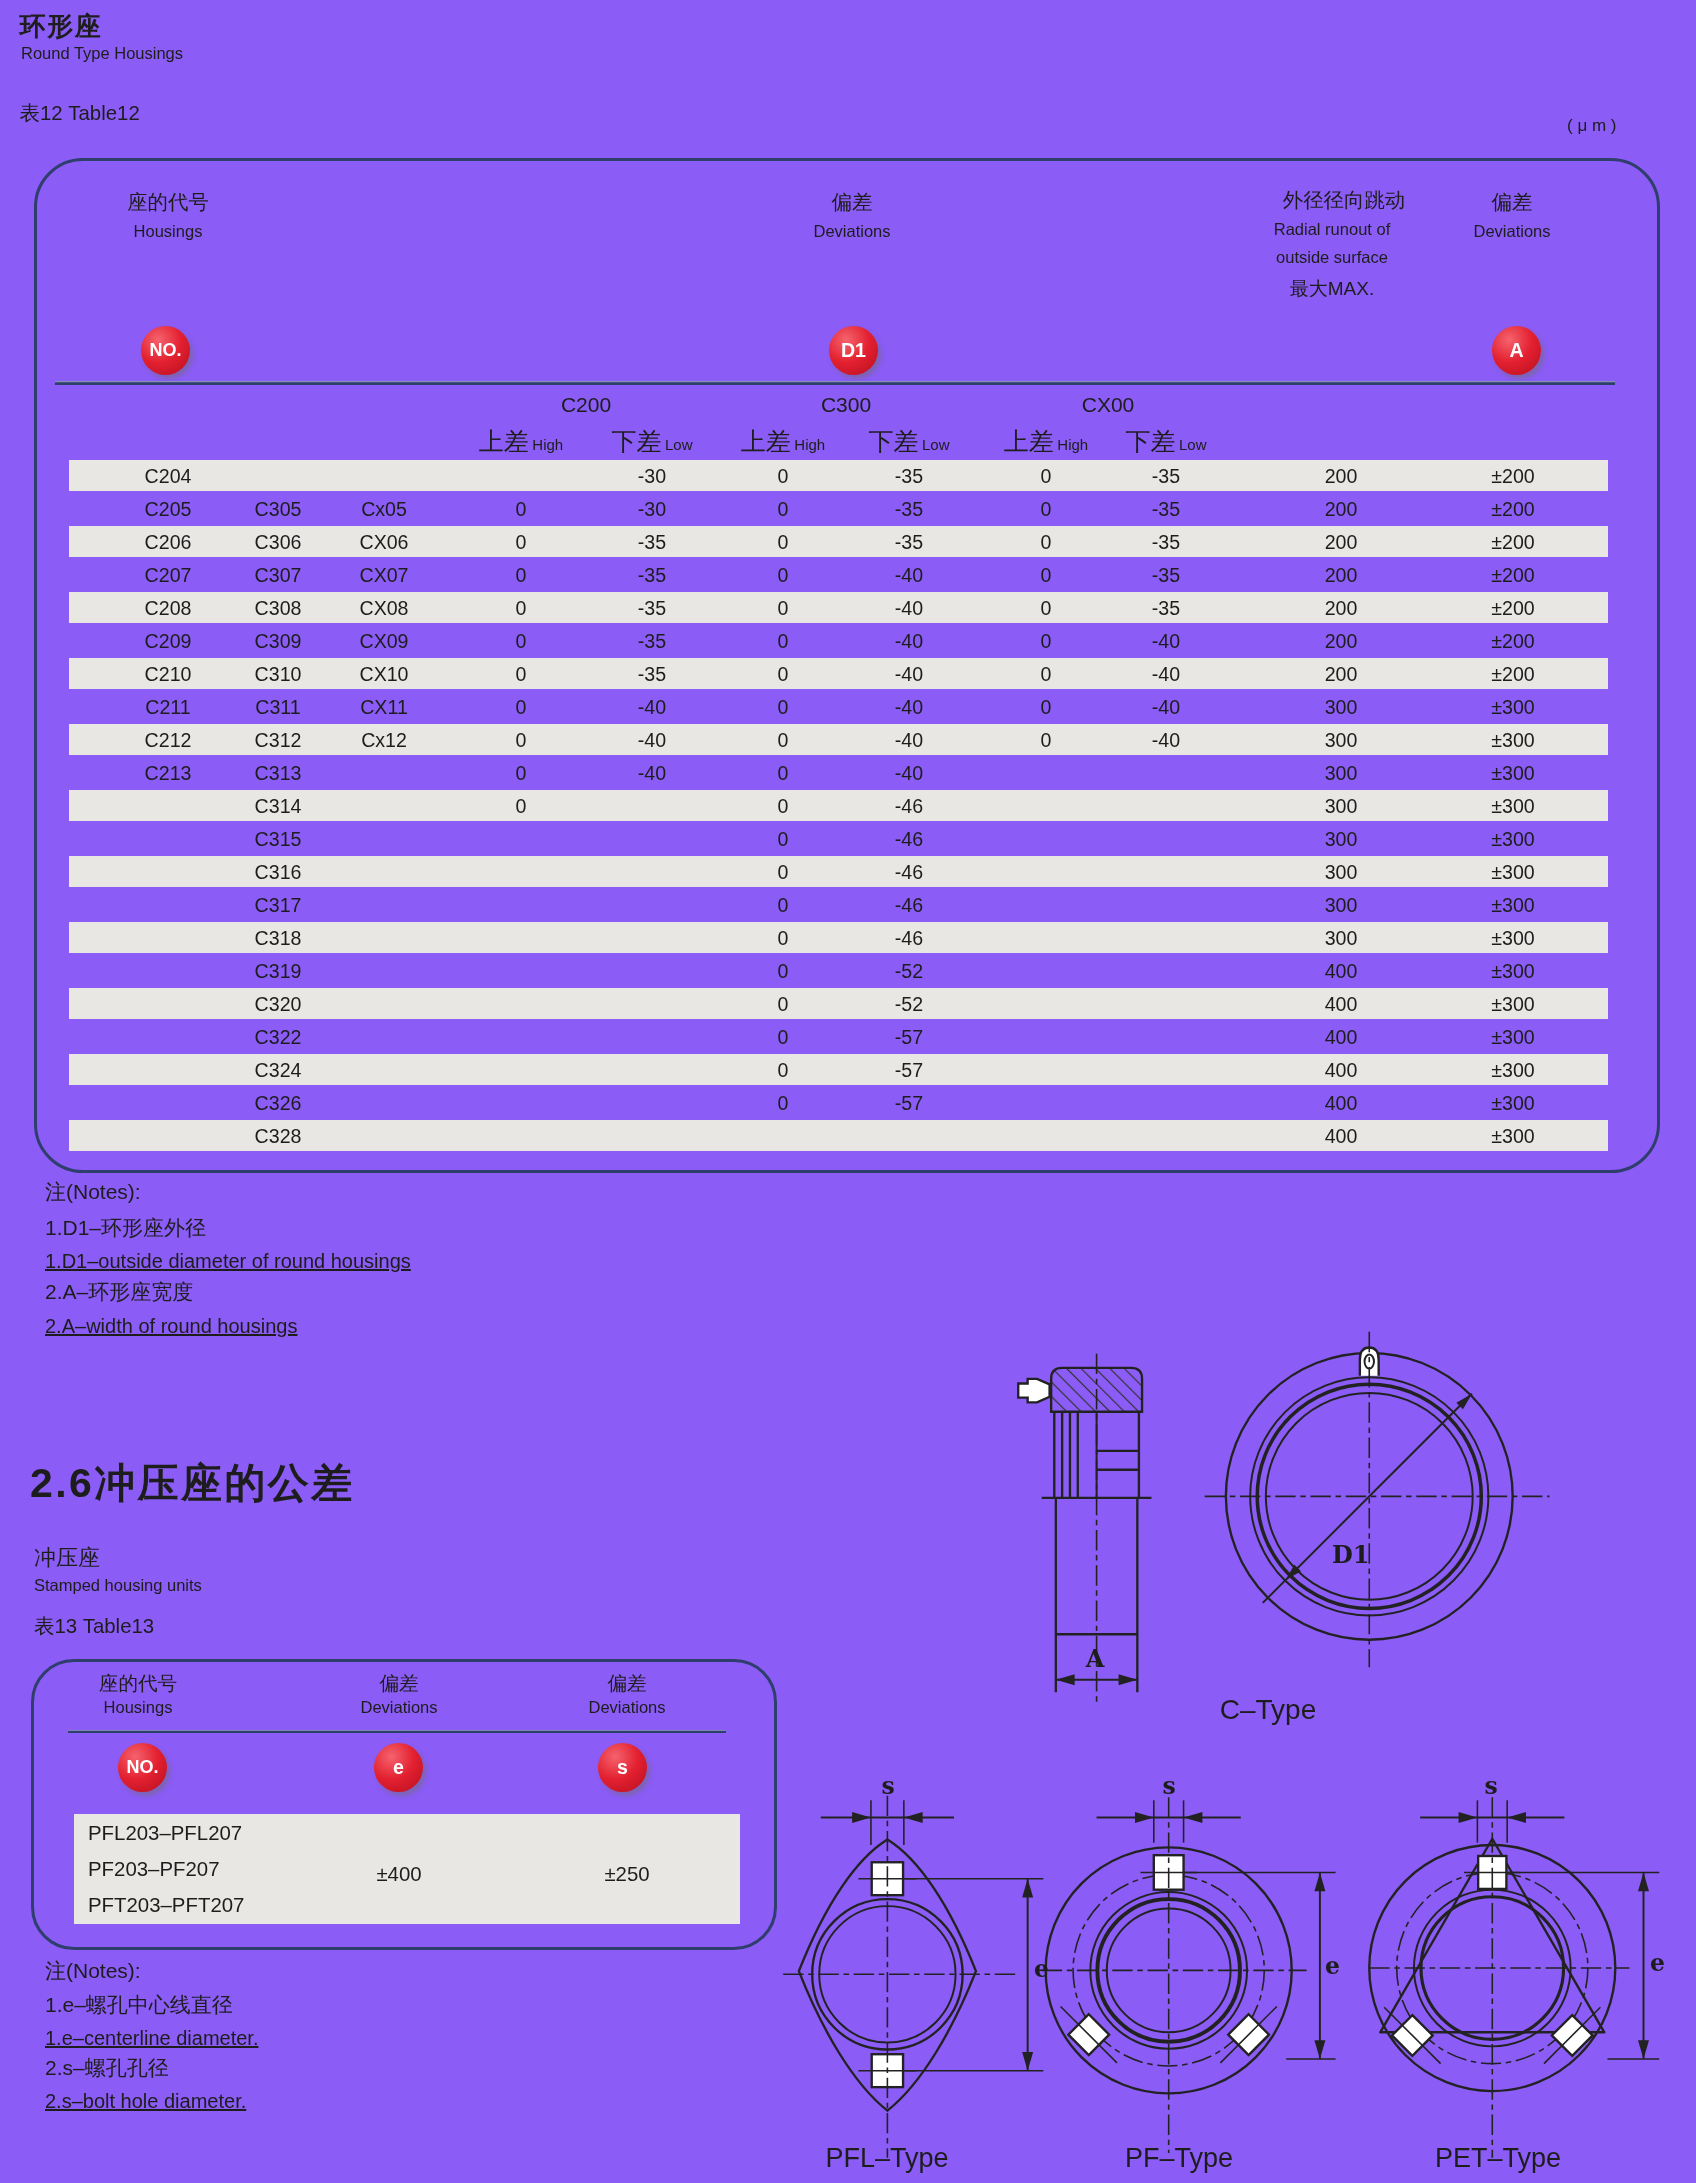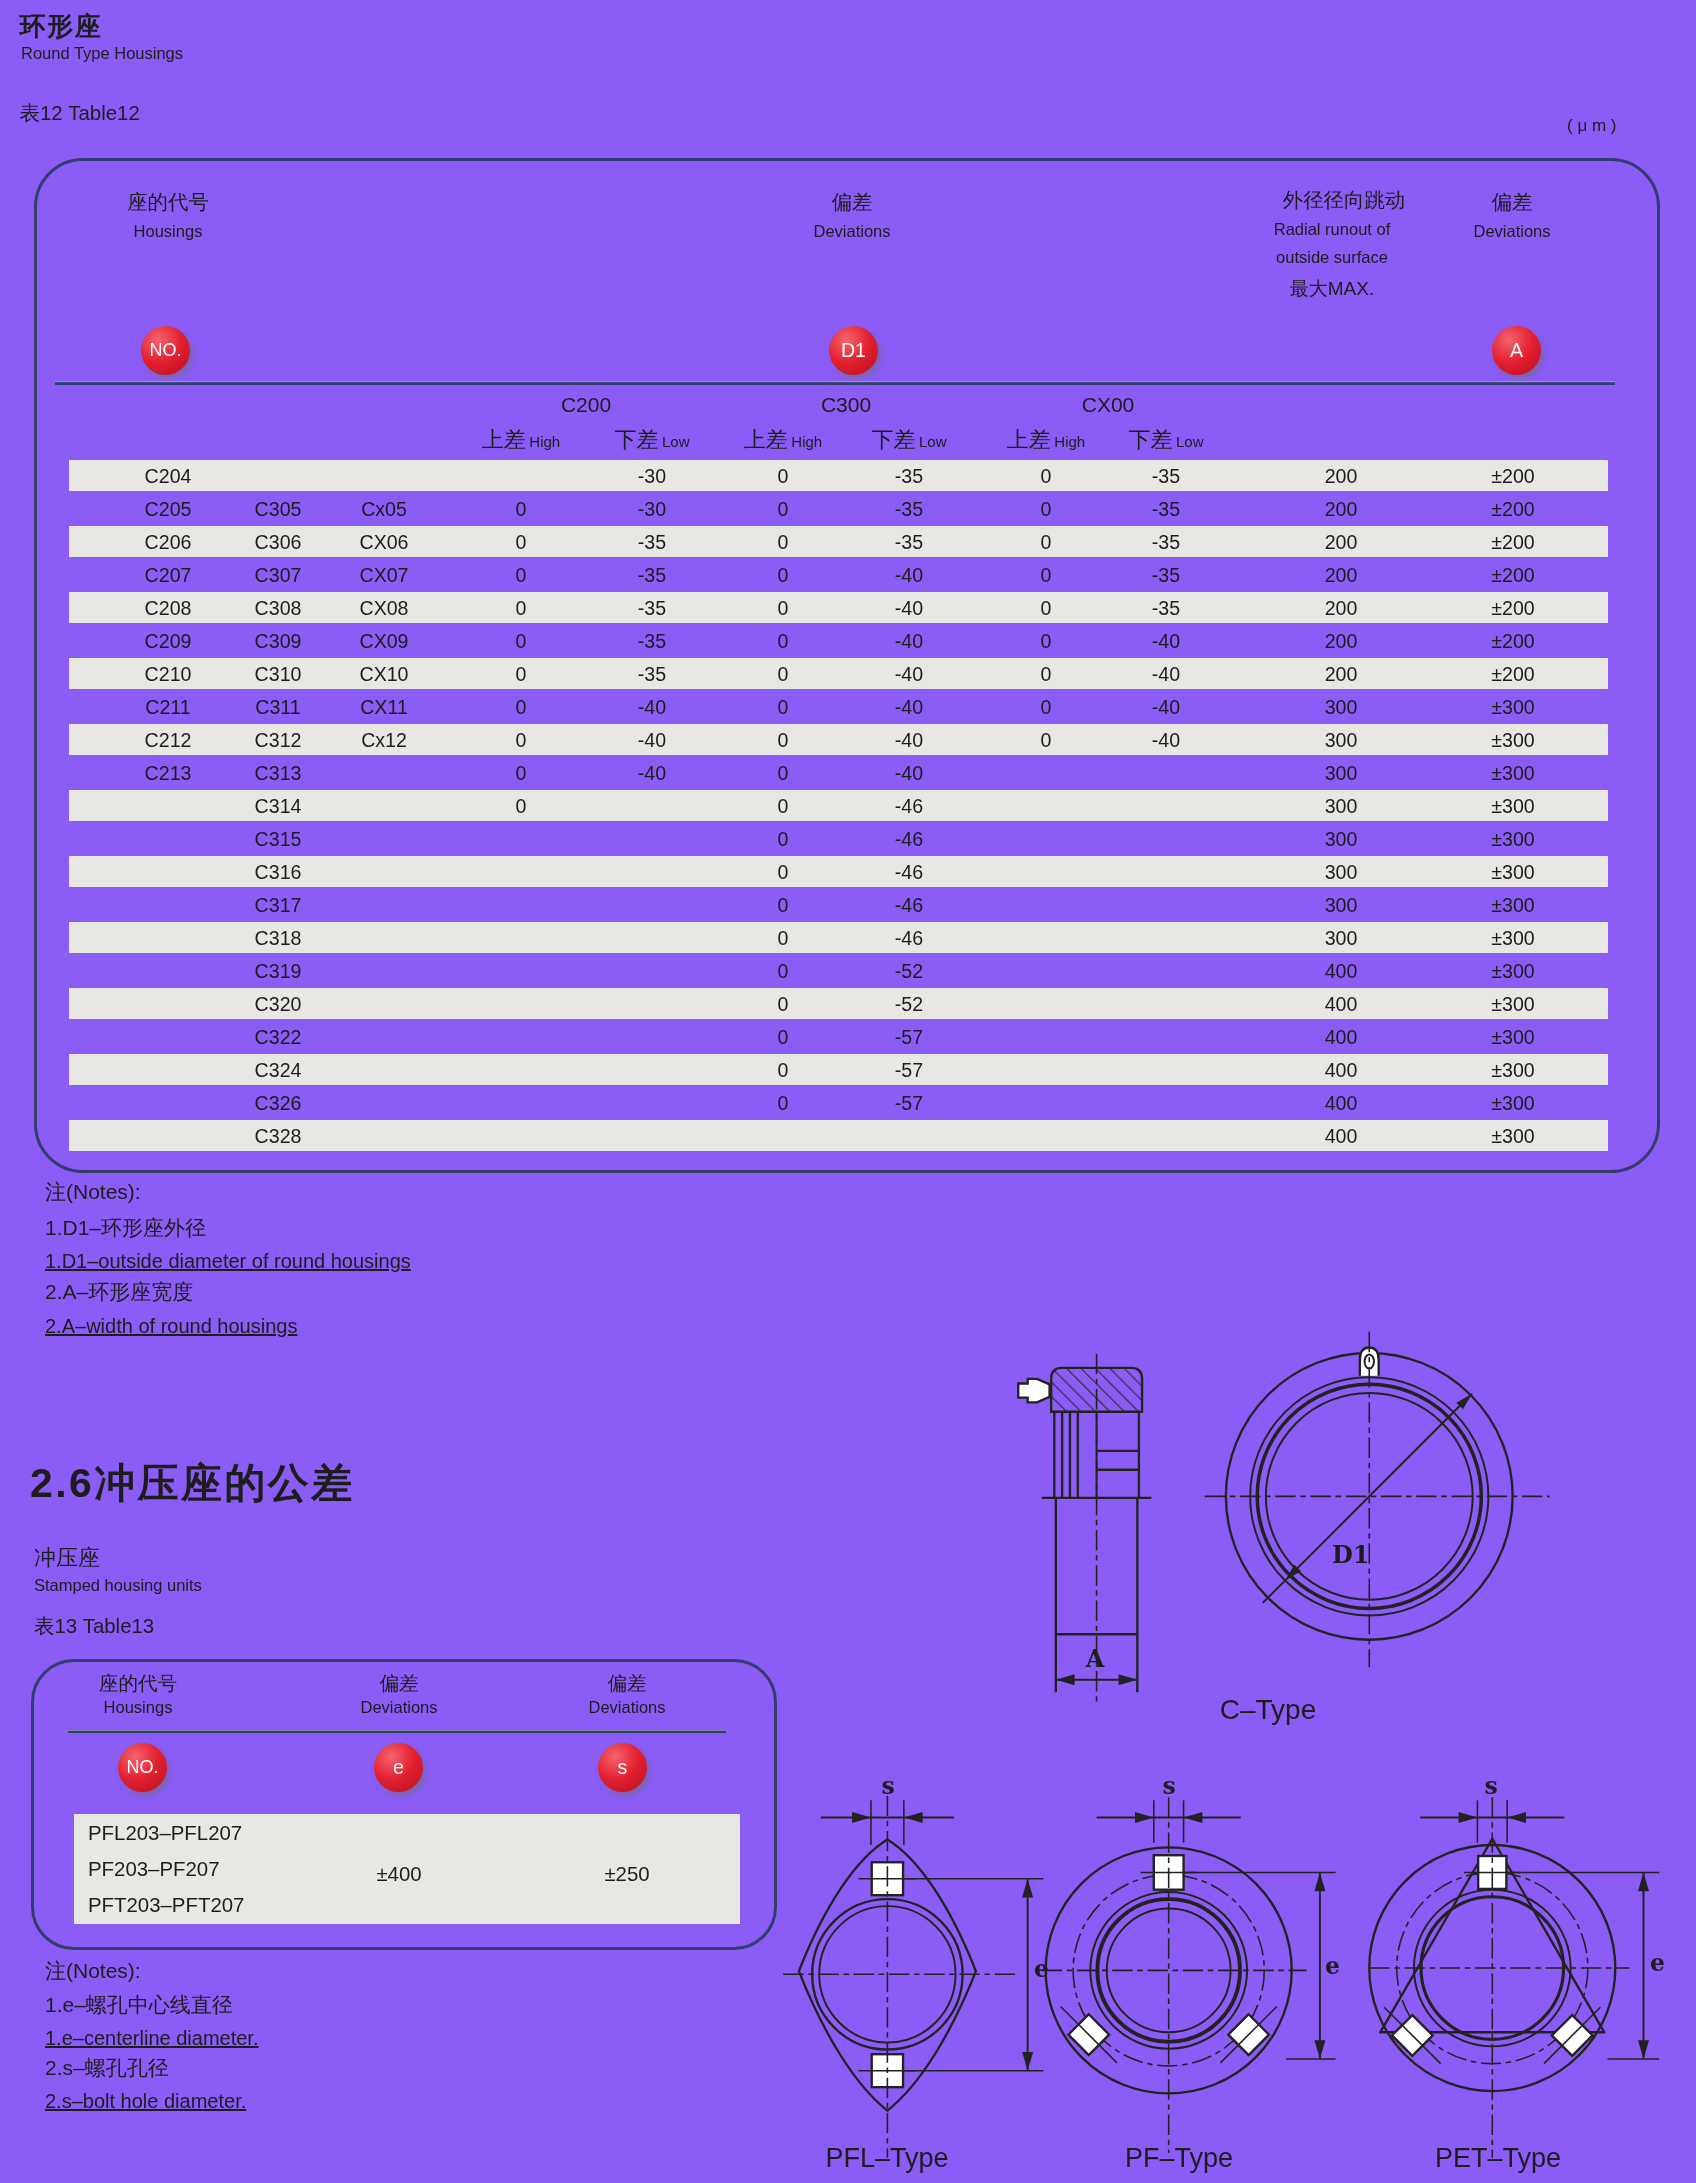"NO." .badge { font-weight: normal -> bold }
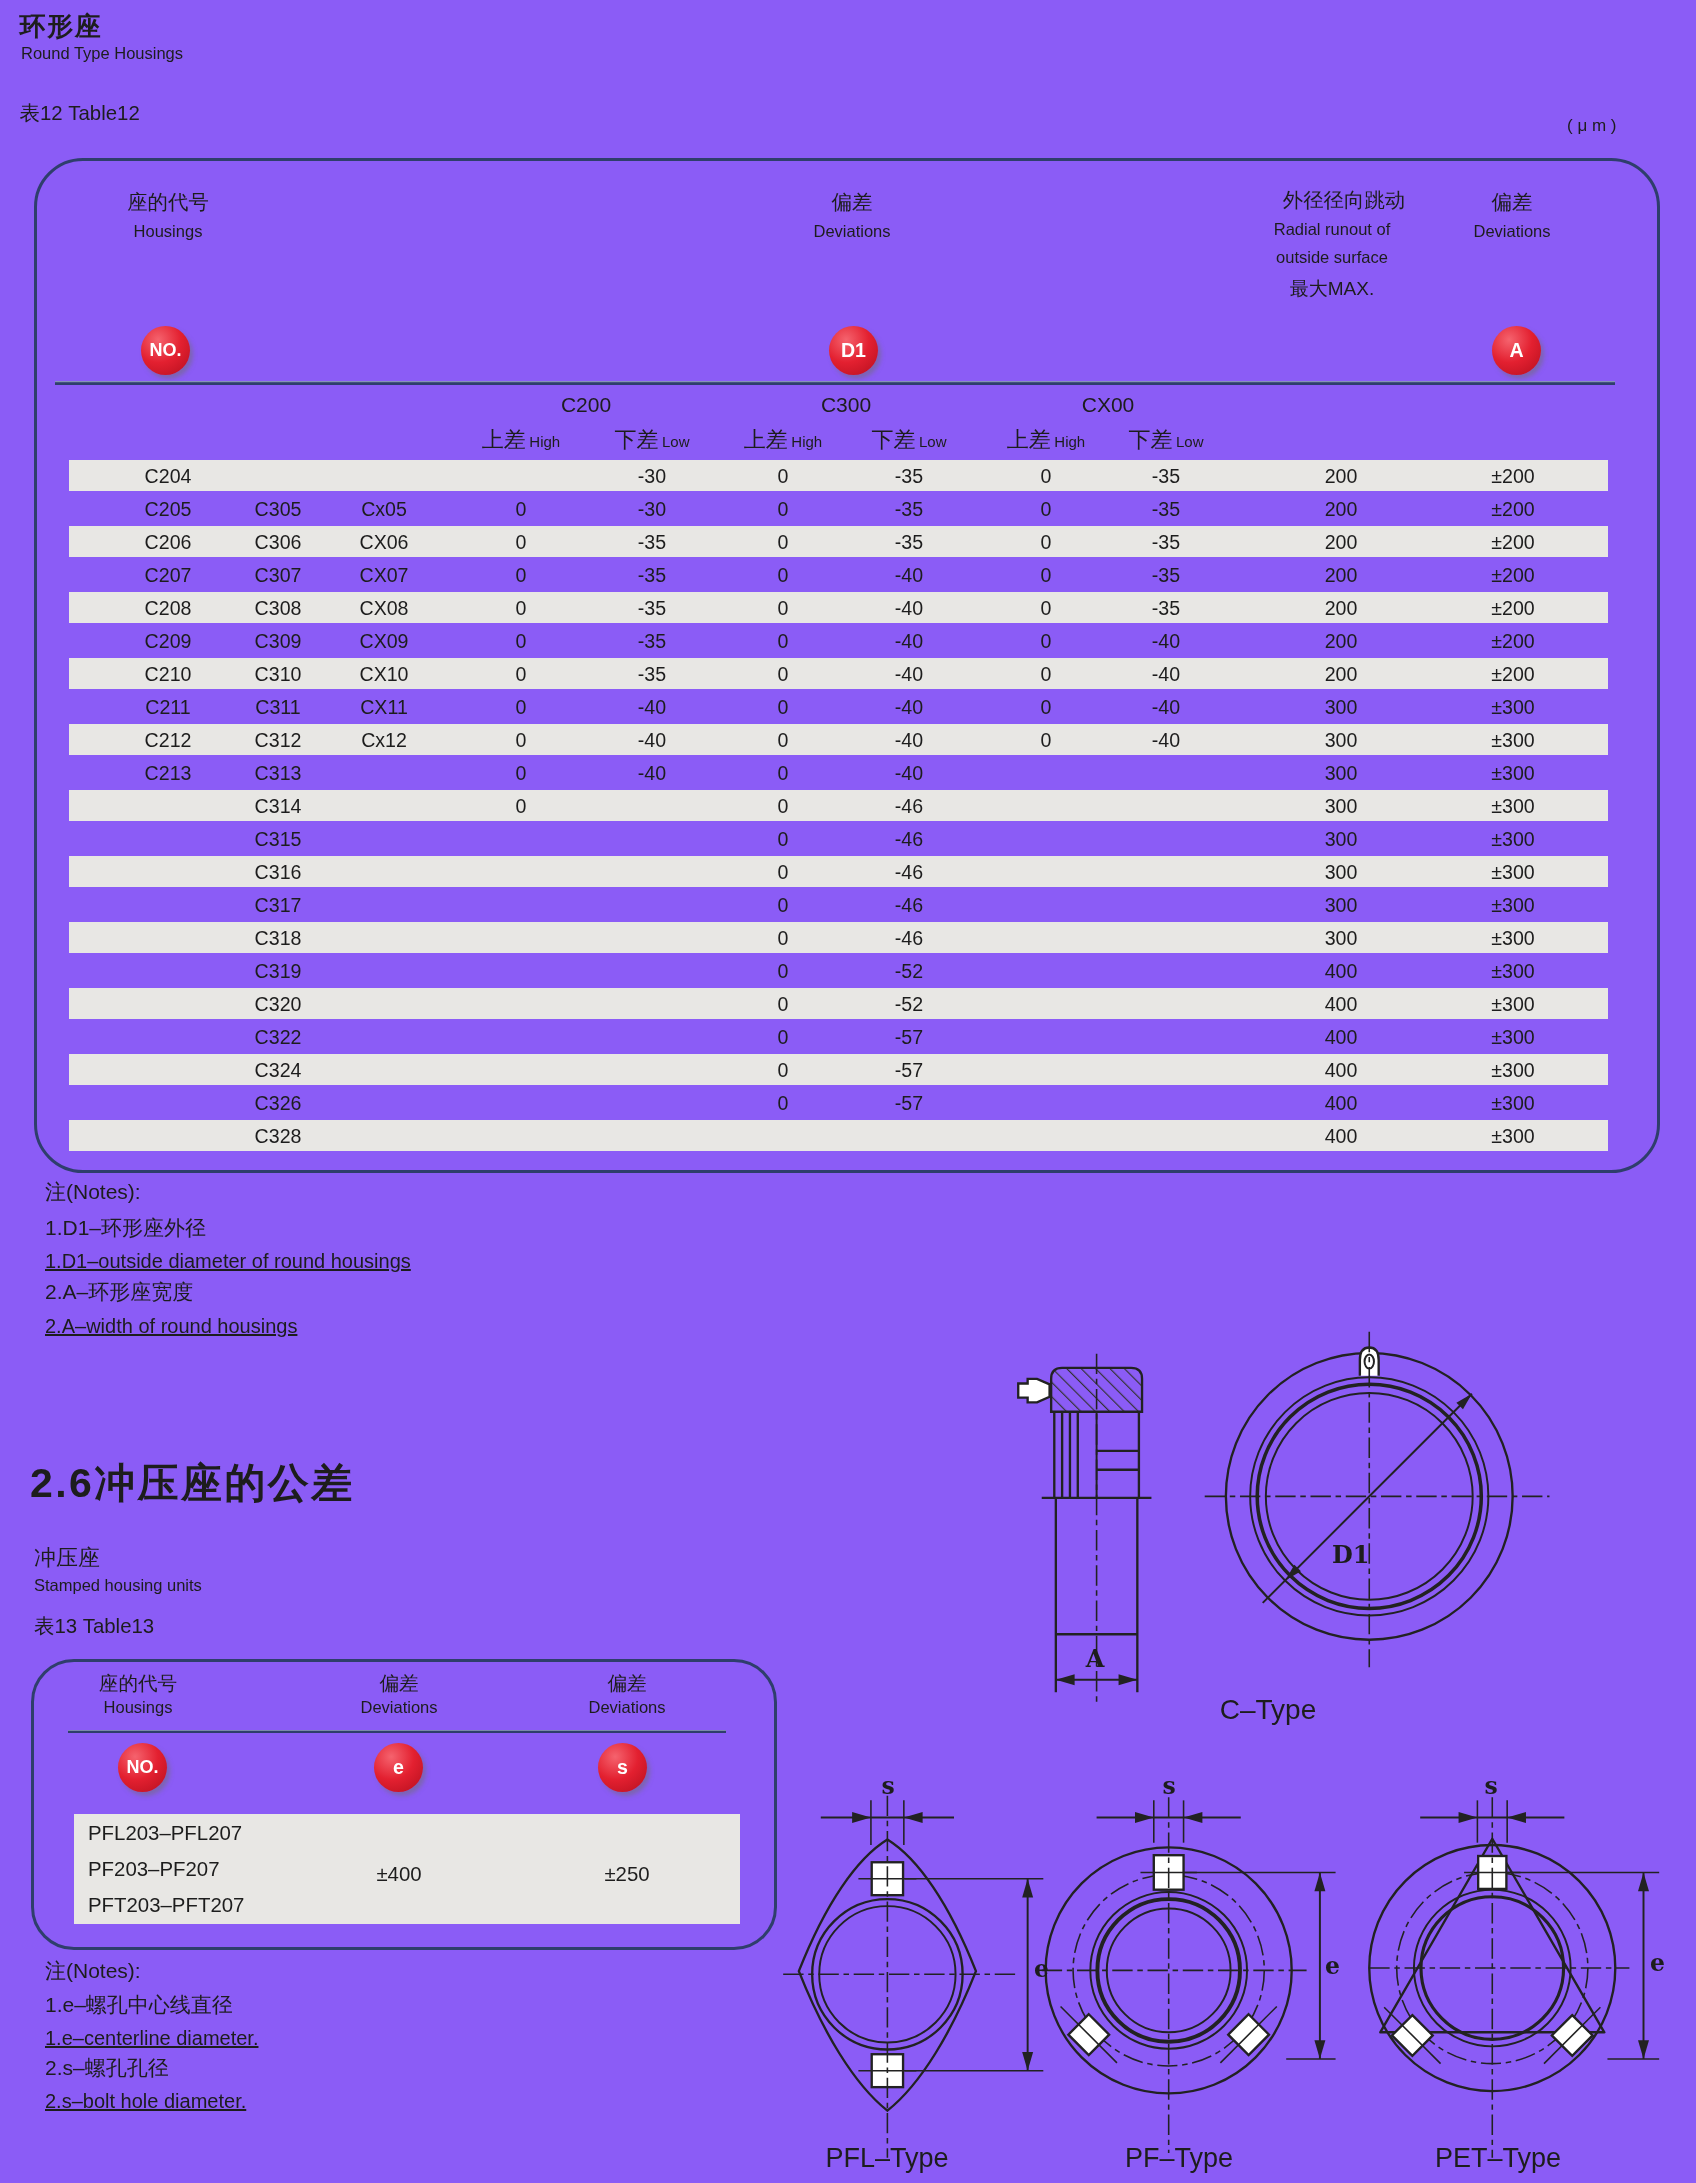"上差" .sub-cjk { font-size: 22px -> 25px }
